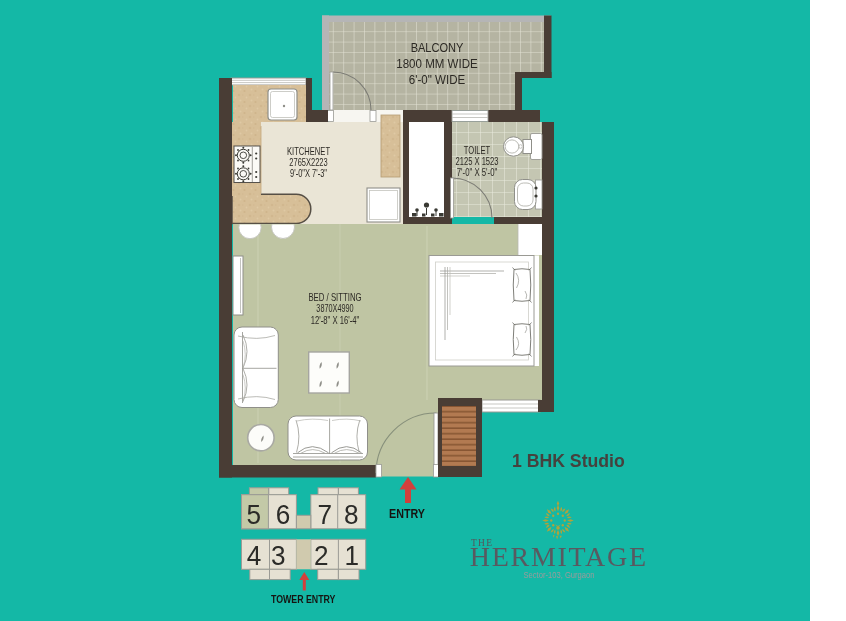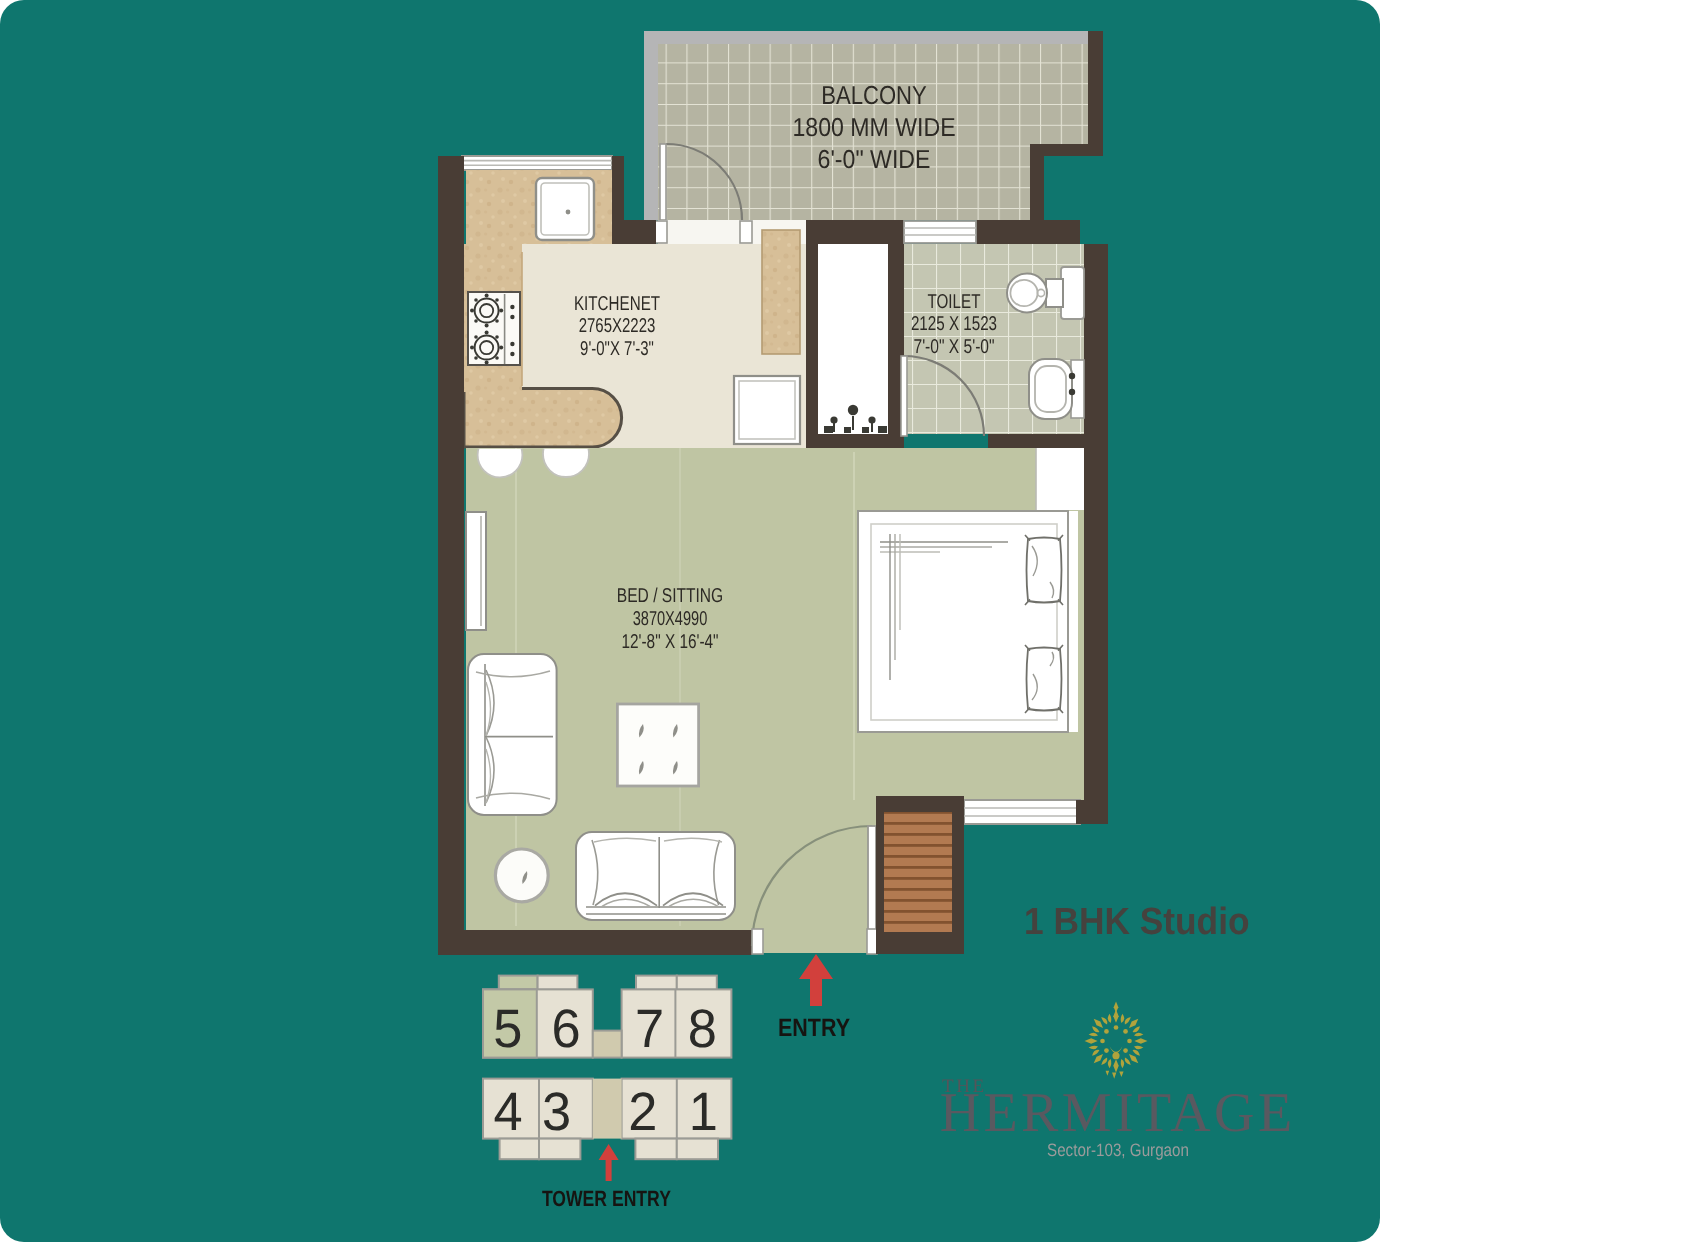"BALCONY" #page { background: #0f766e -> #14b8a6; border-radius: 12px -> none; width: 690px -> 810px }
